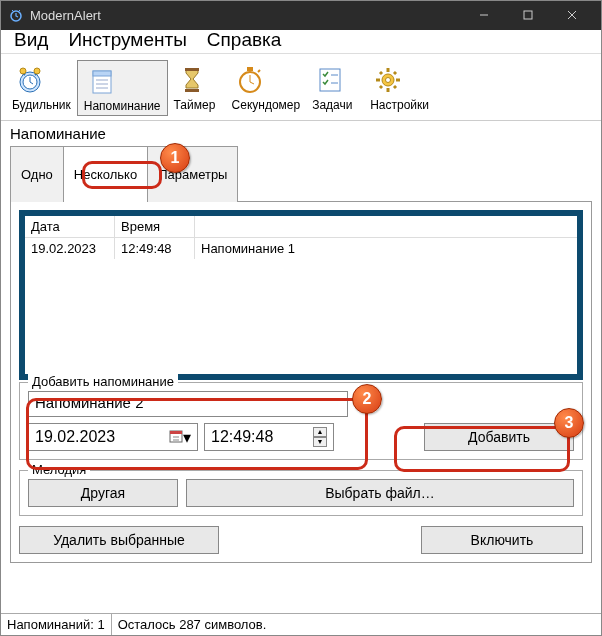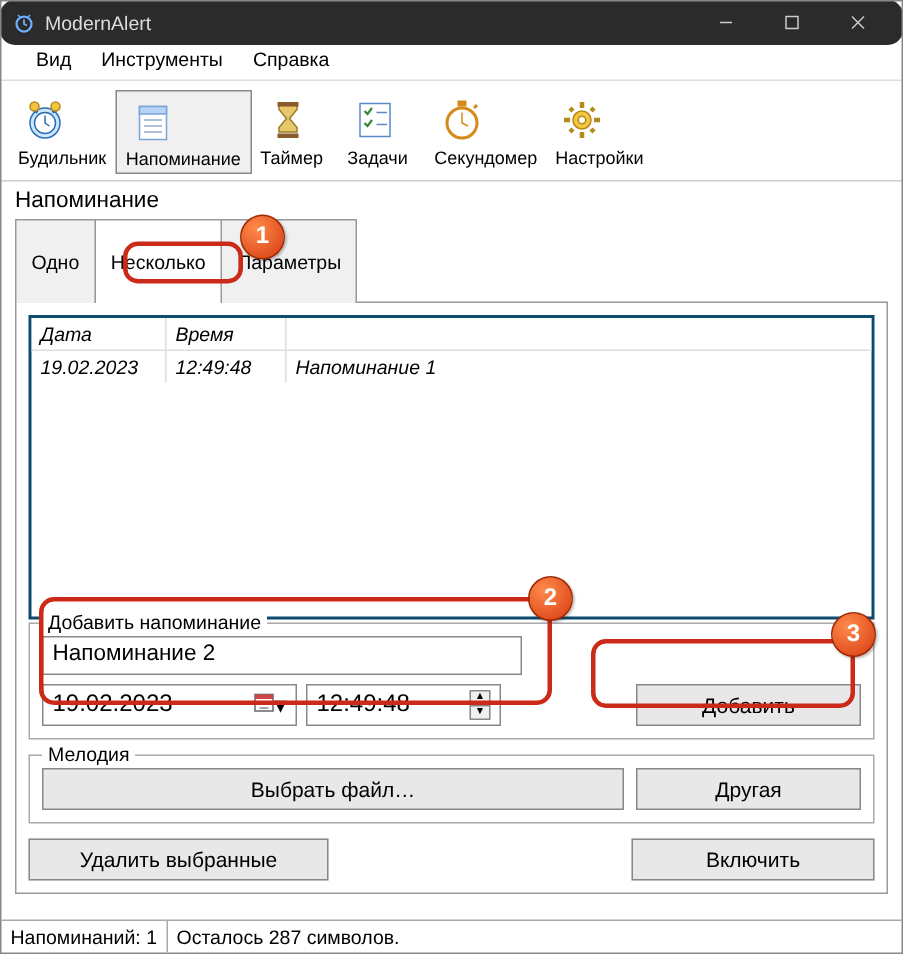"ModernAlert" .titlebar { border-radius: 10px -> none }
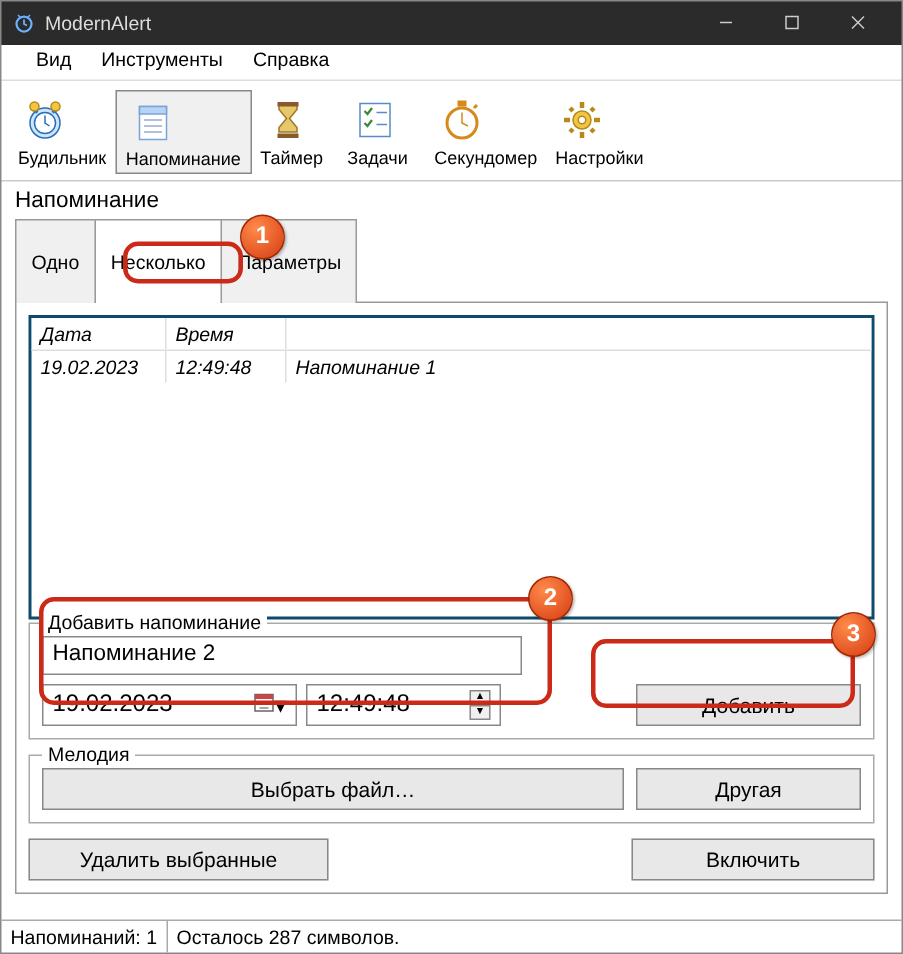"Вид" .menubar { align-items: flex-start -> flex-end; font-size: 13px -> 19px; padding: 0 16px -> 0 6px }
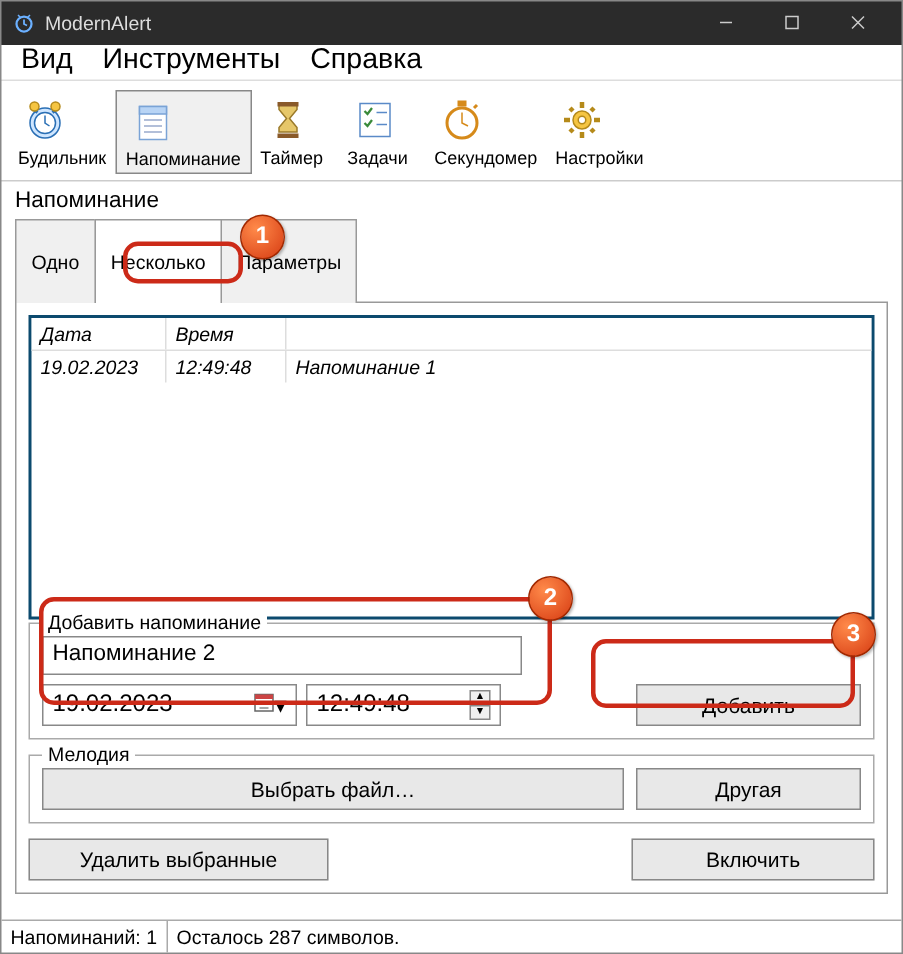"Задачи" div.tool { order: before "Секундомер" -> after "Секундомер" }
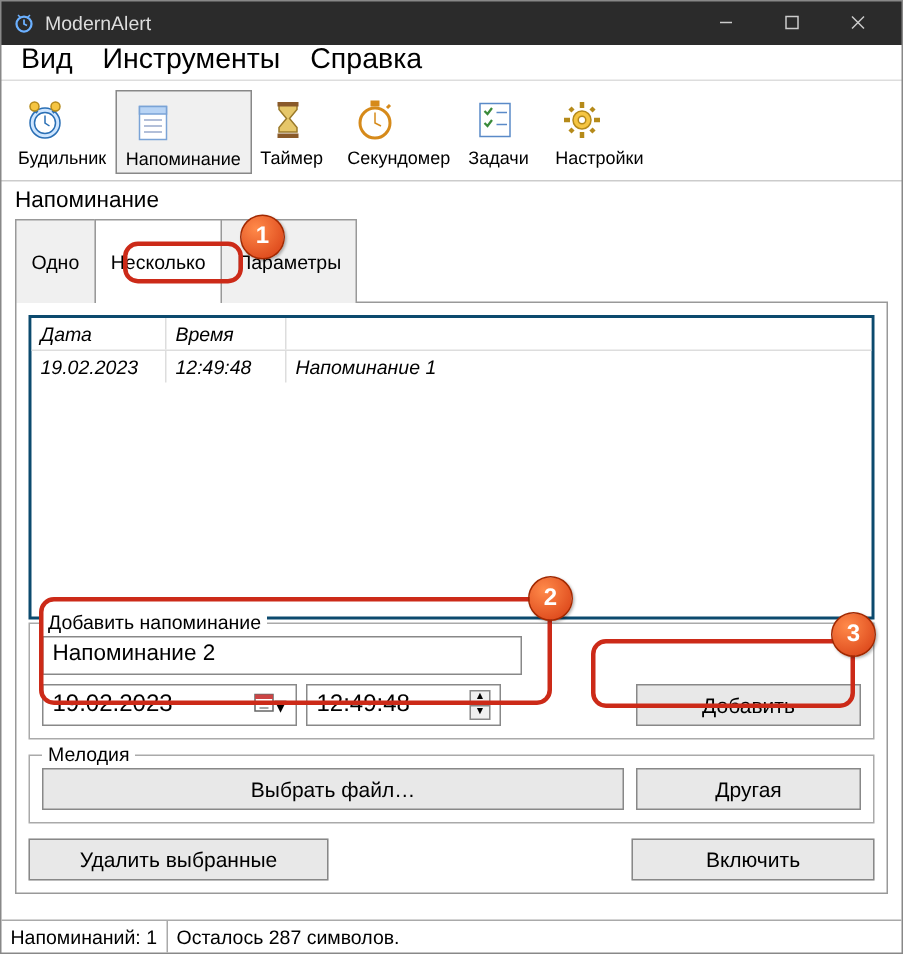"Дата" .list { border: 2px solid #0c4a6e -> 6px solid #0c4a6e; font-style: italic -> none; height: 203px -> 170px }
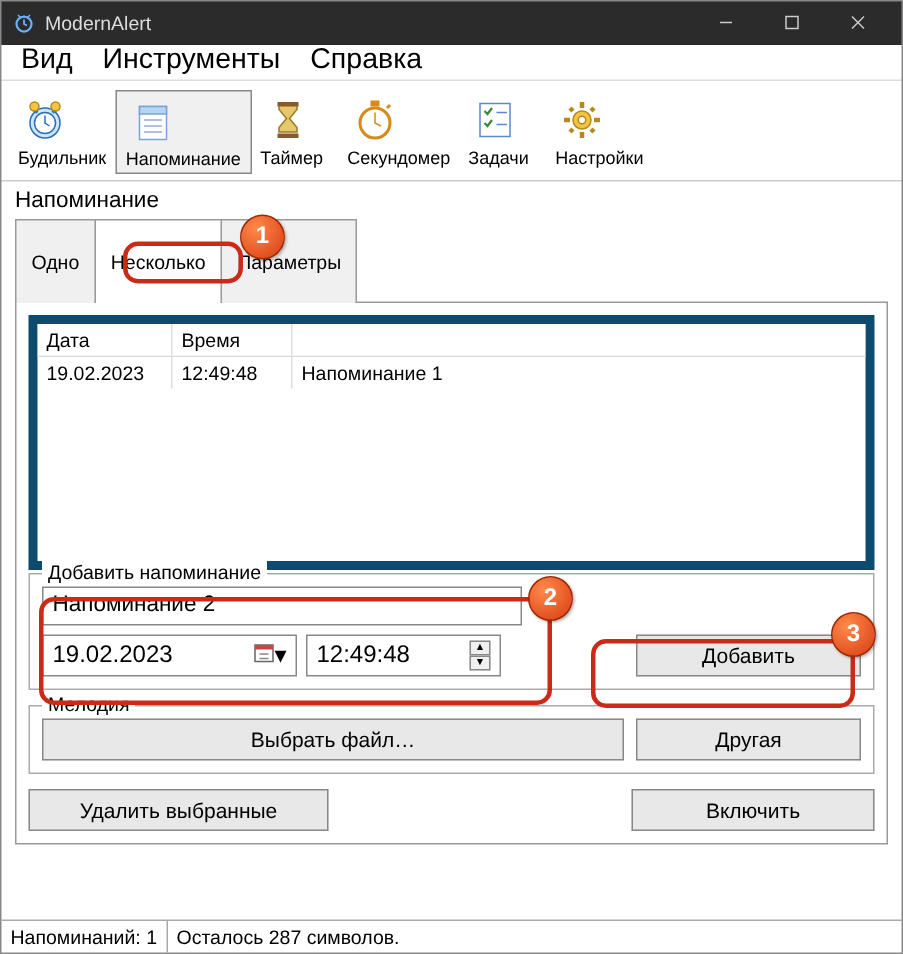"Выбрать файл…" div.wide-btn { order: before "Другая" -> after "Другая" }
